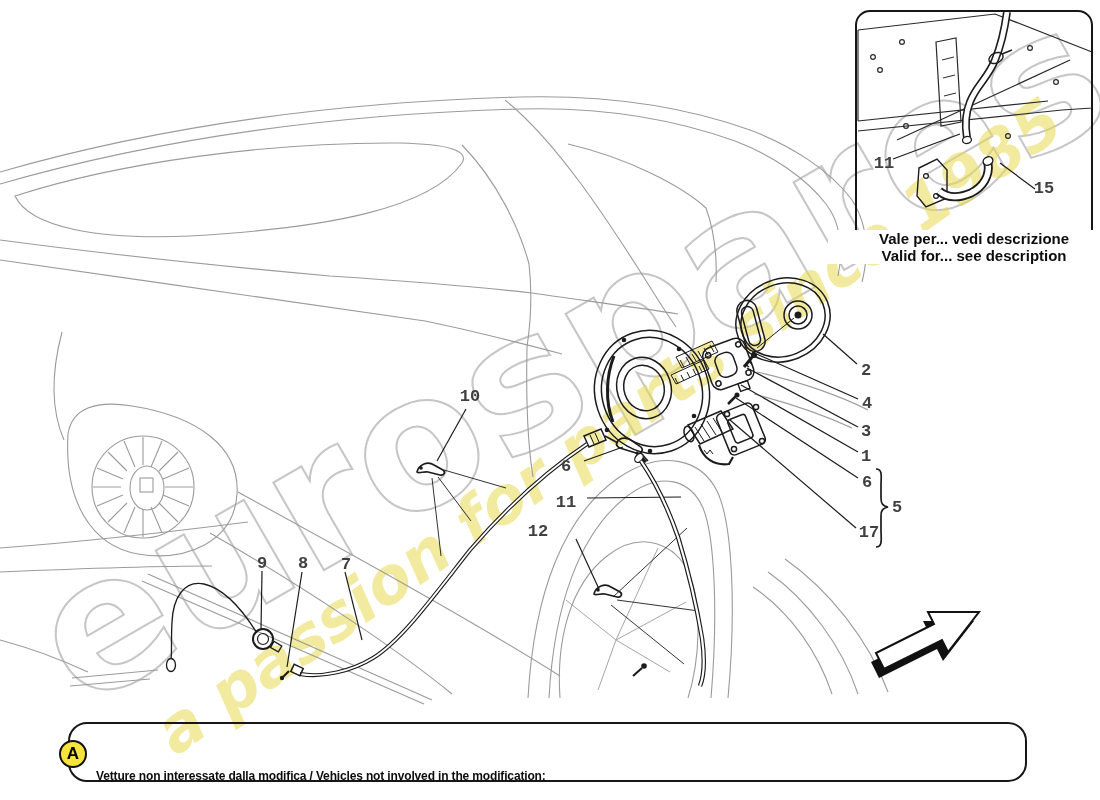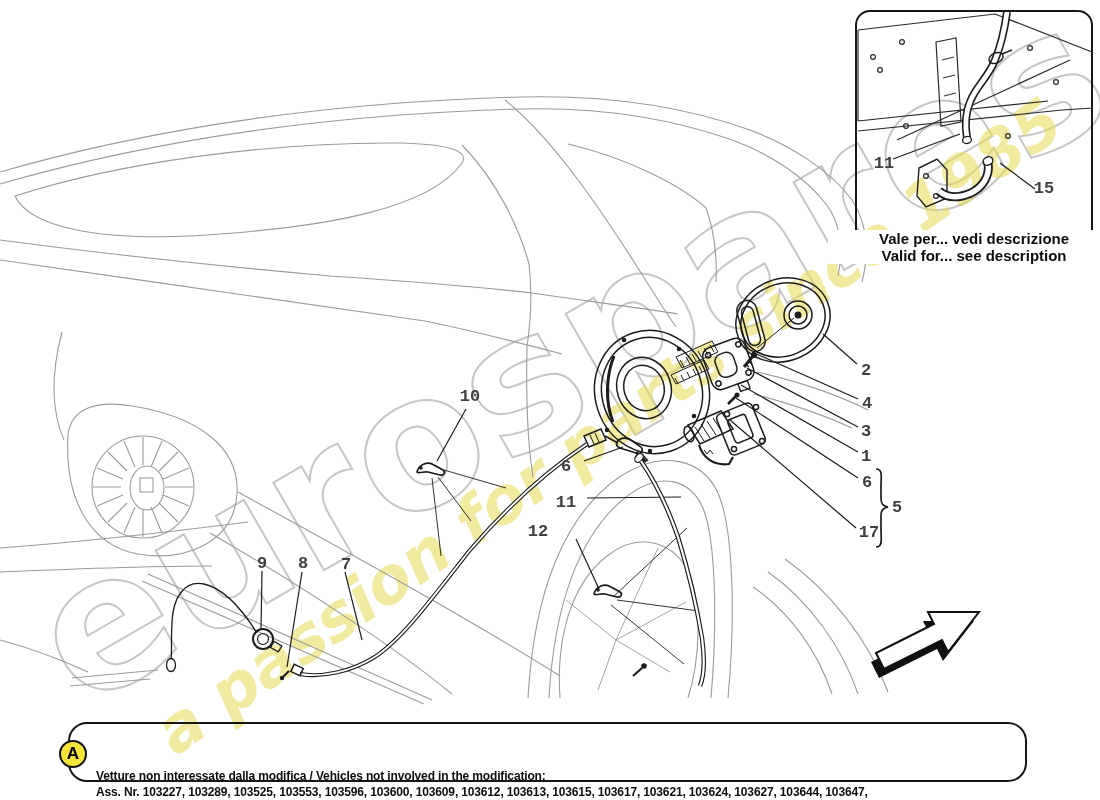"Ass. Nr. 103227, 103289, 103525," div { html: <div>Ass. Nr. 103227, 103289, 103525, 103553, 103596, 103600, 103609, 103612, 103613, 103615, 103617, 103621, 103624, 103627, 103644, 103647,</div> -> none }
